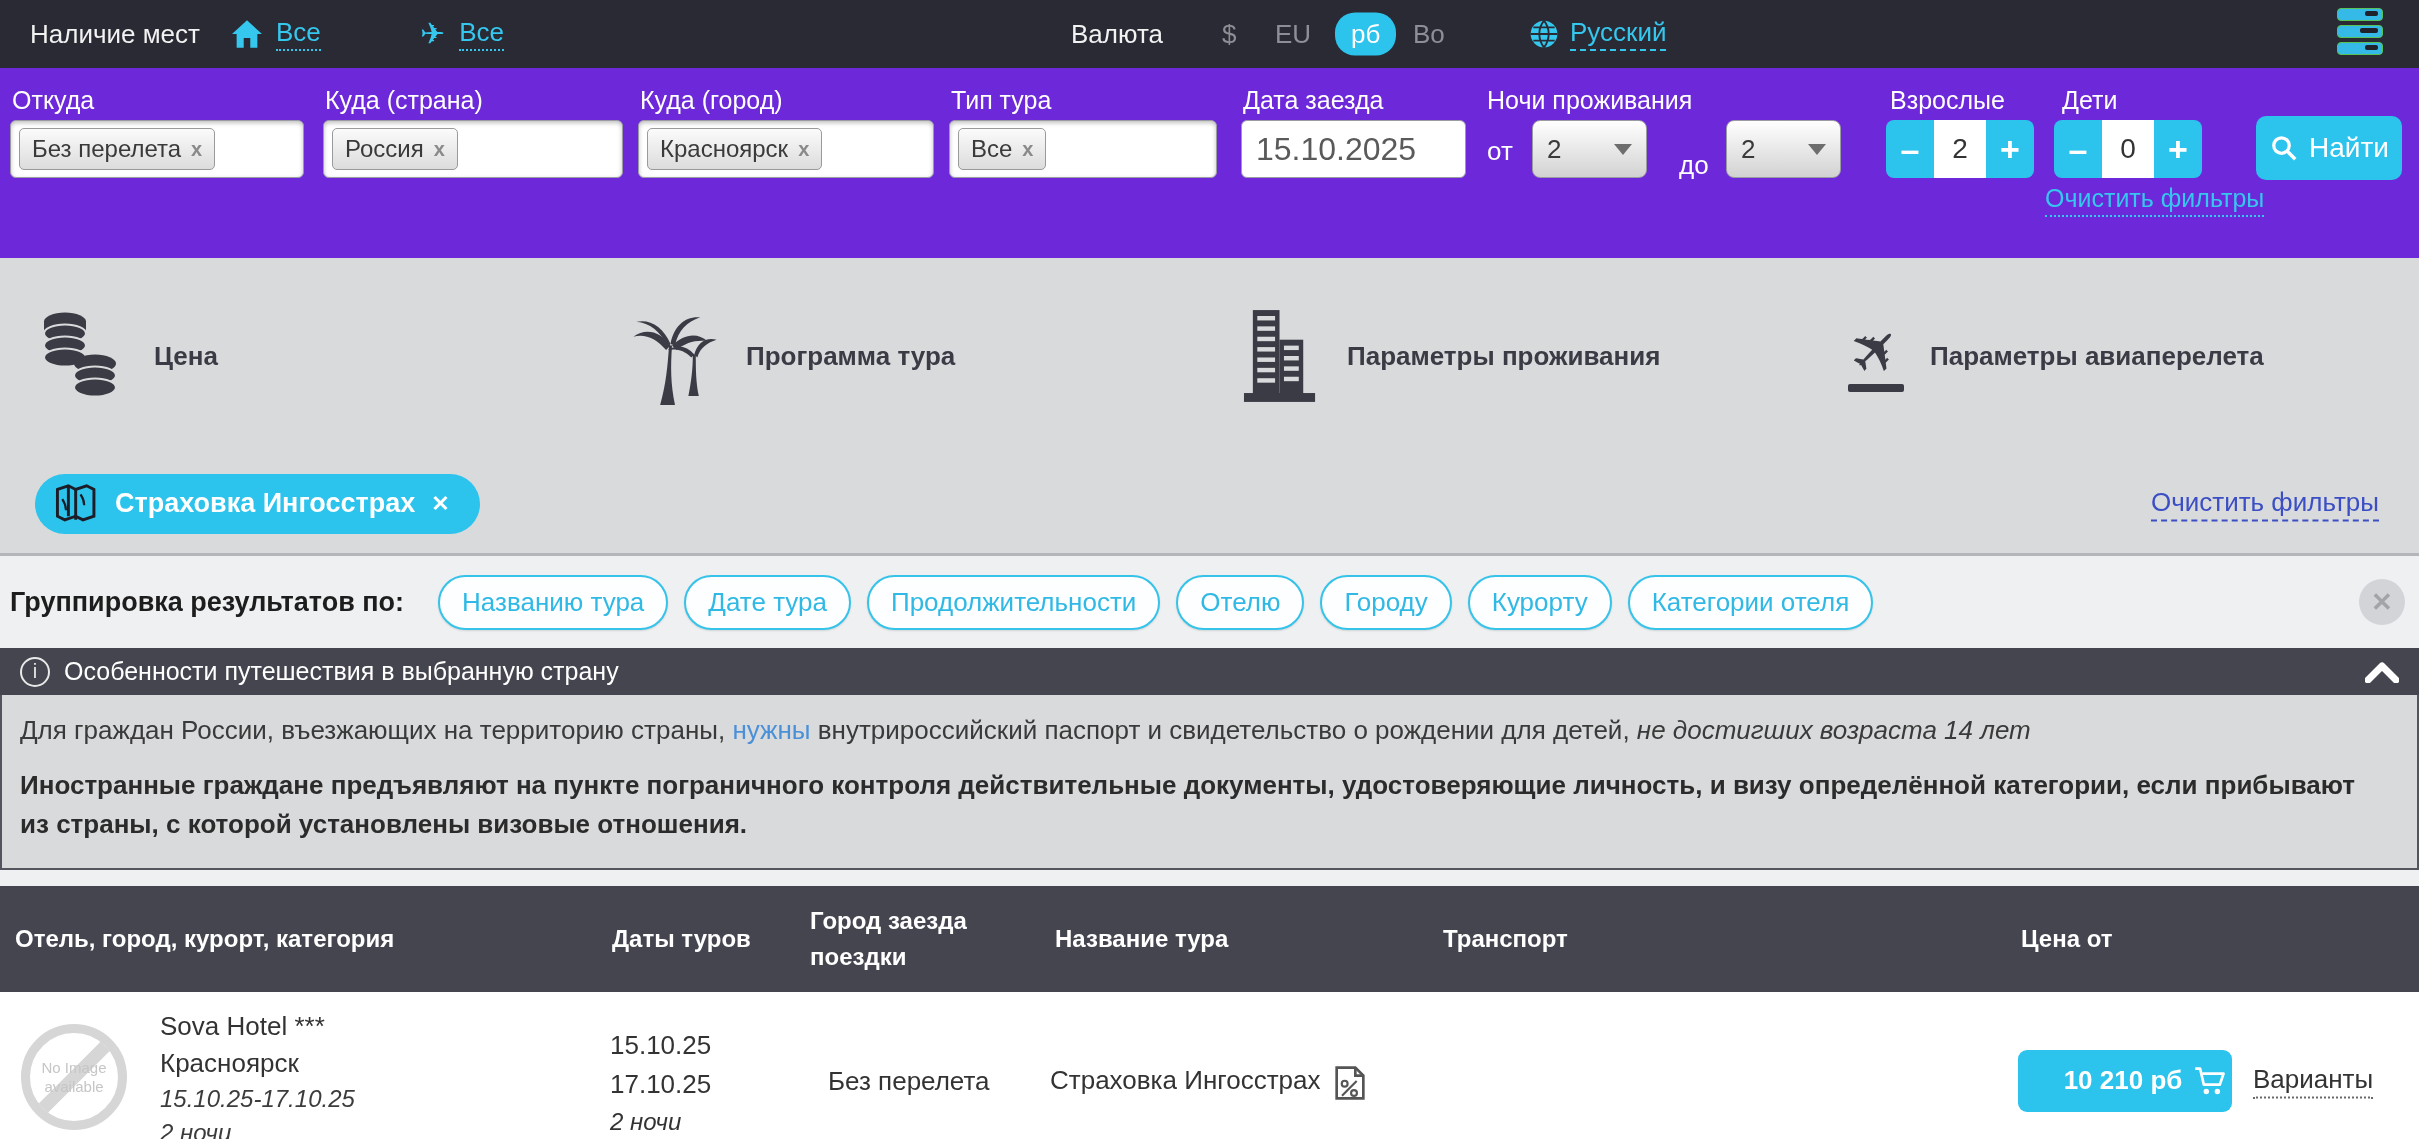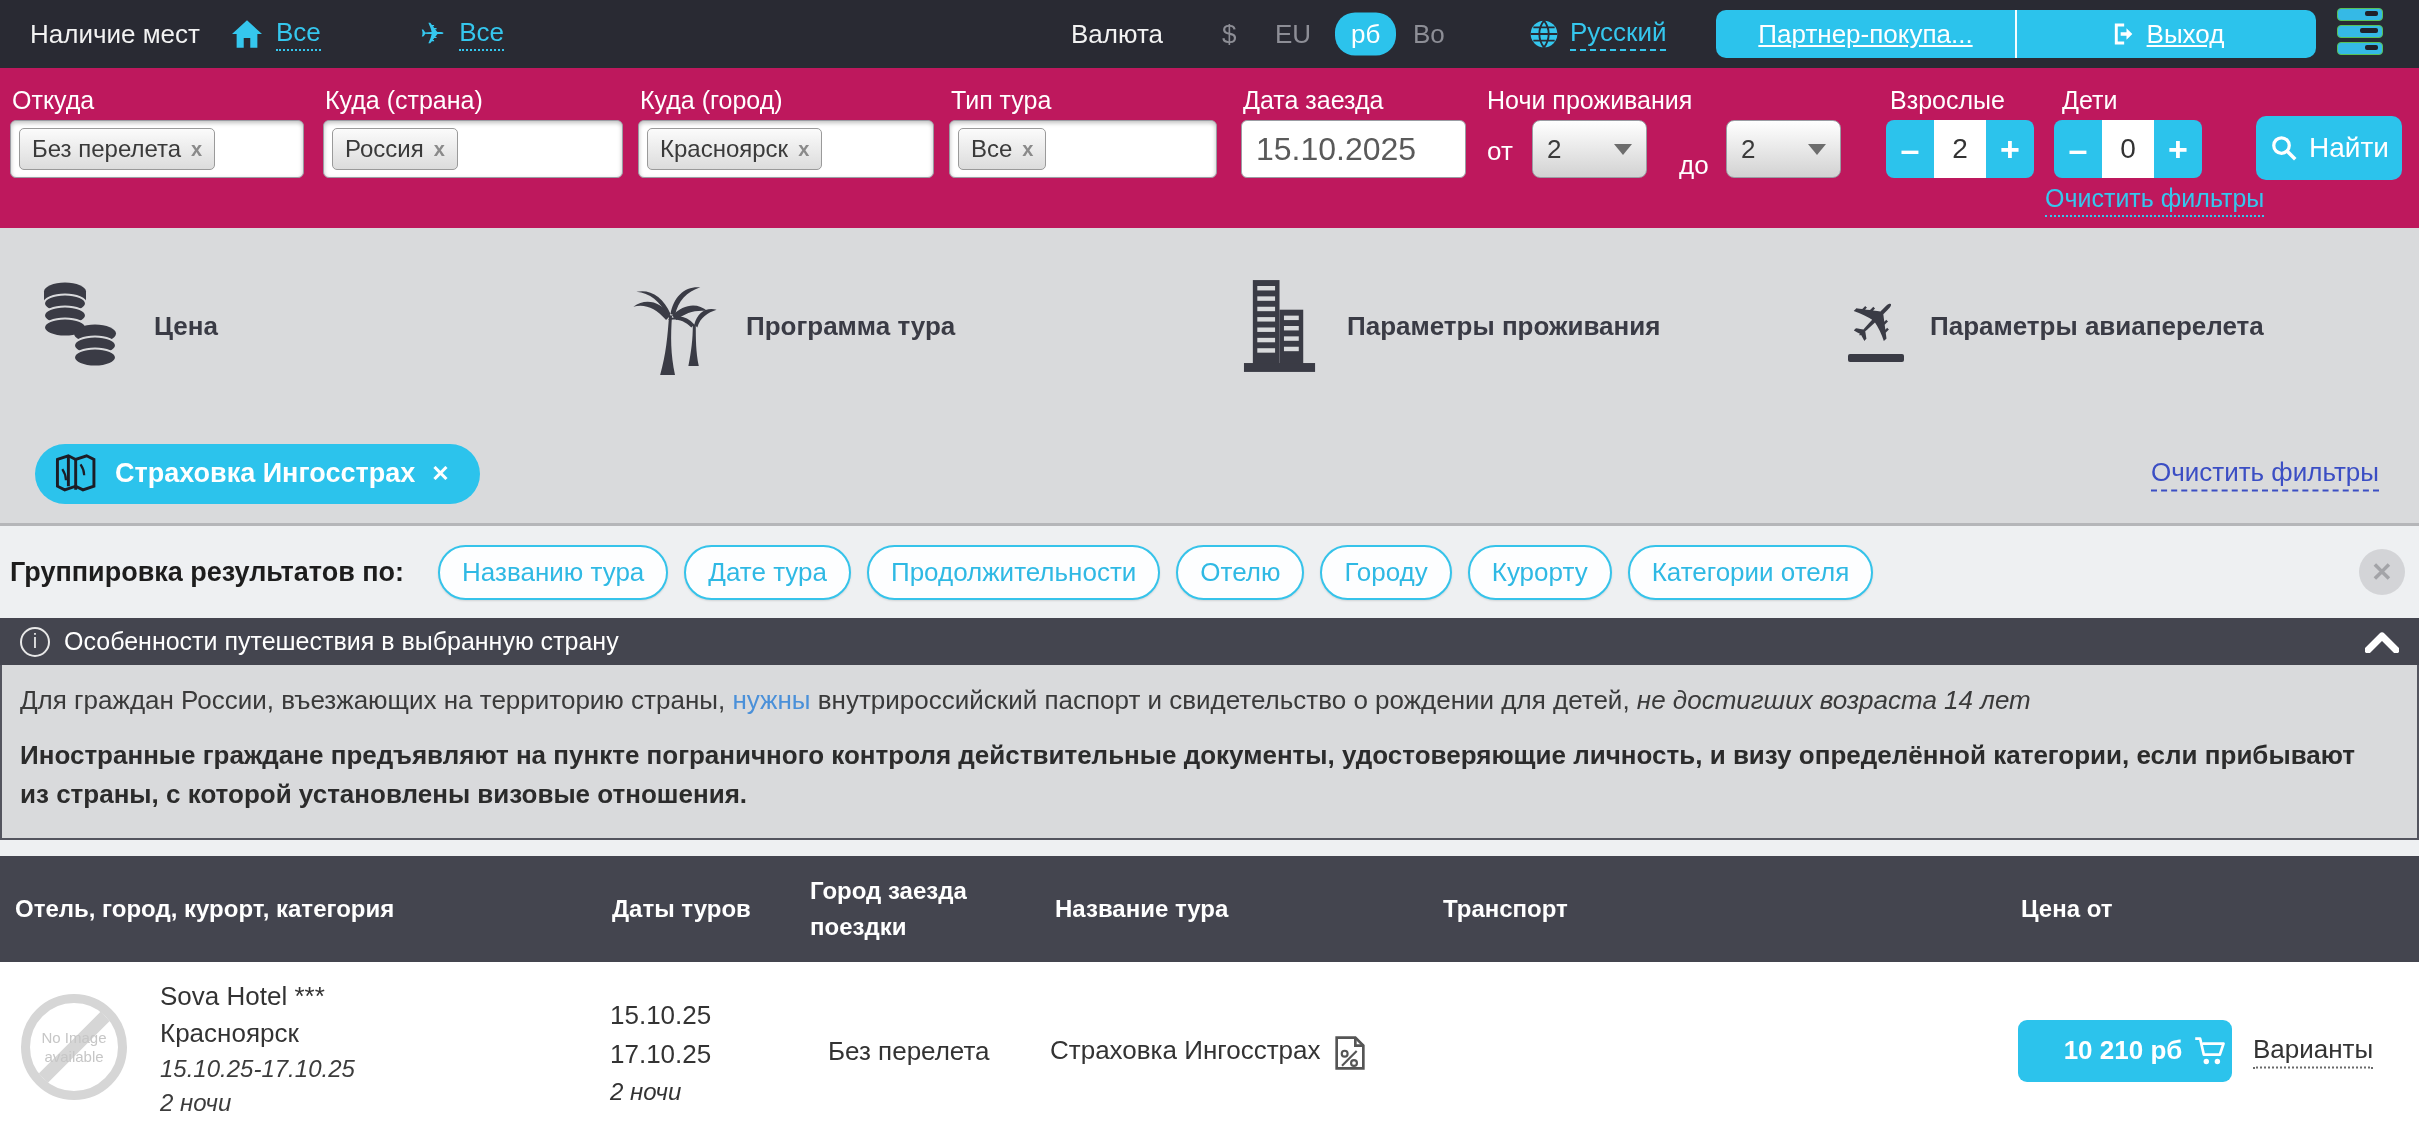"Партнер-покупа..." div.tb-btn-group { html: <div> <div> <span>Партнер-покупа...</span> </div> <div></div> <div> <svg> <path></path> </svg> <span>Выход</span> </div> </div> -> none }
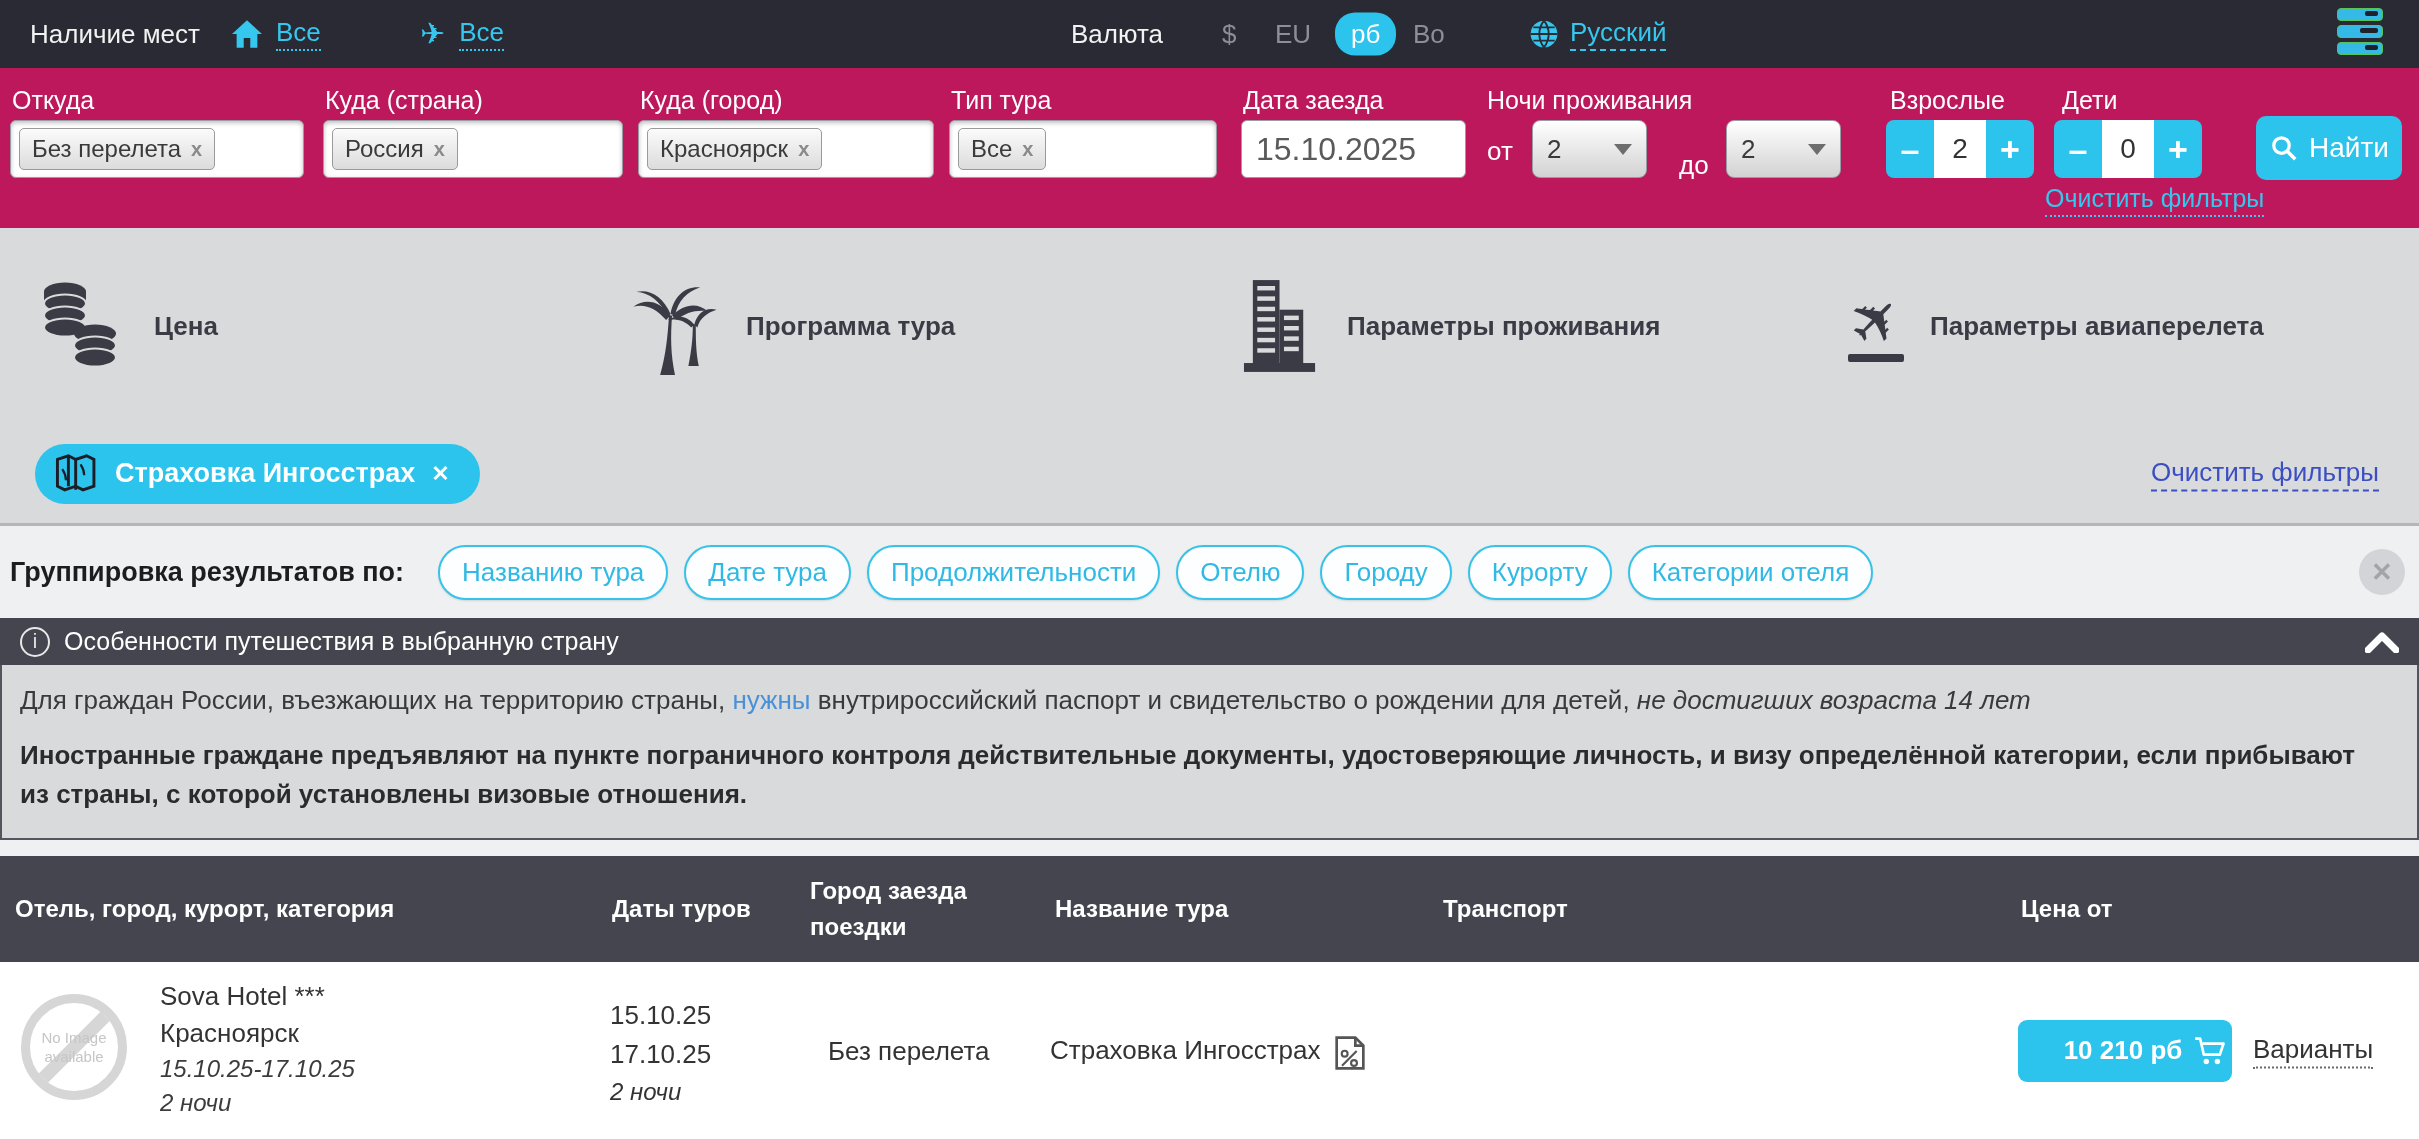"Откуда" .filterbar { background: #be185d -> #6d28d9; height: 160px -> 190px }
